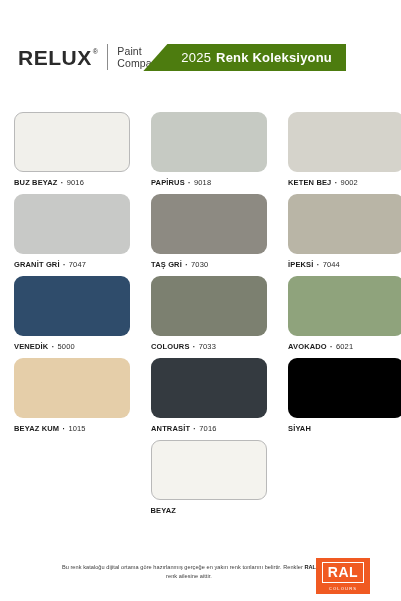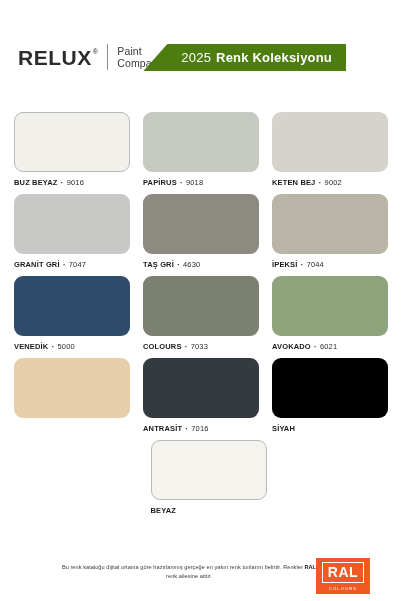"BUZ BEYAZ · 9016" .cell { margin-right: 13px -> 21px }
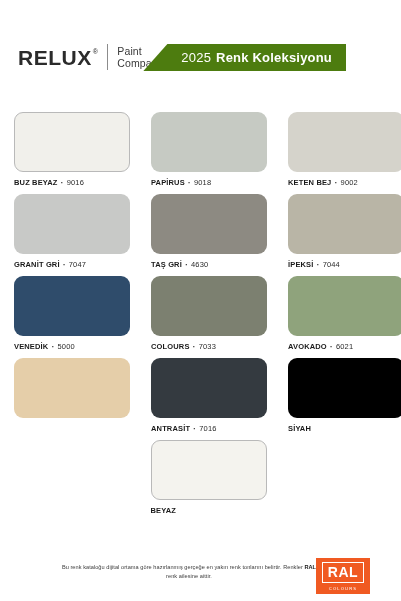"4630" span.code { text: 4630 -> 7030 }
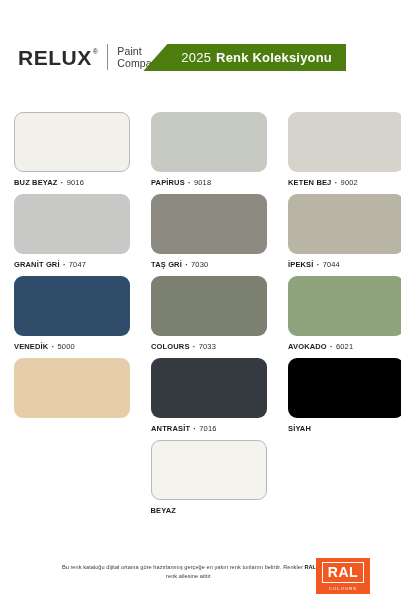"BEYAZ KUM · 1015" div.caption { html: none -> <div><span>BEYAZ KUM</span> <span>·</span> <span>1015</span></div> }
